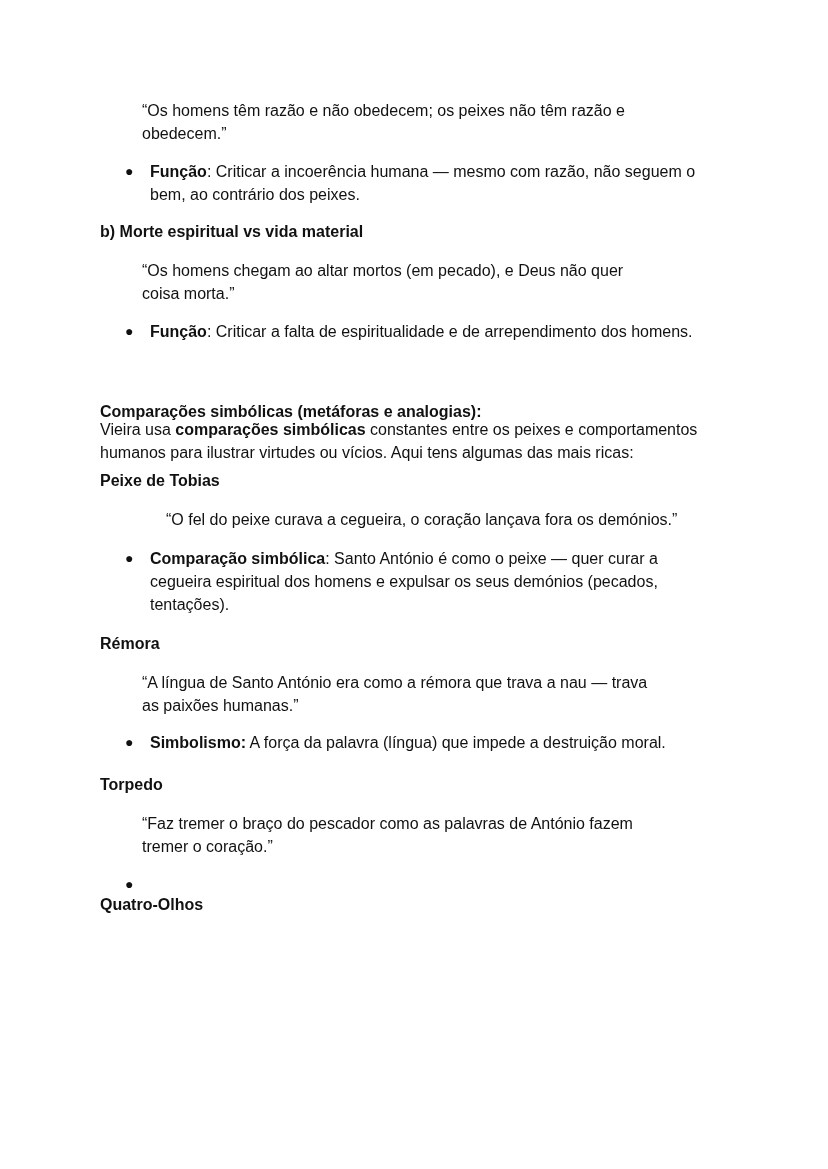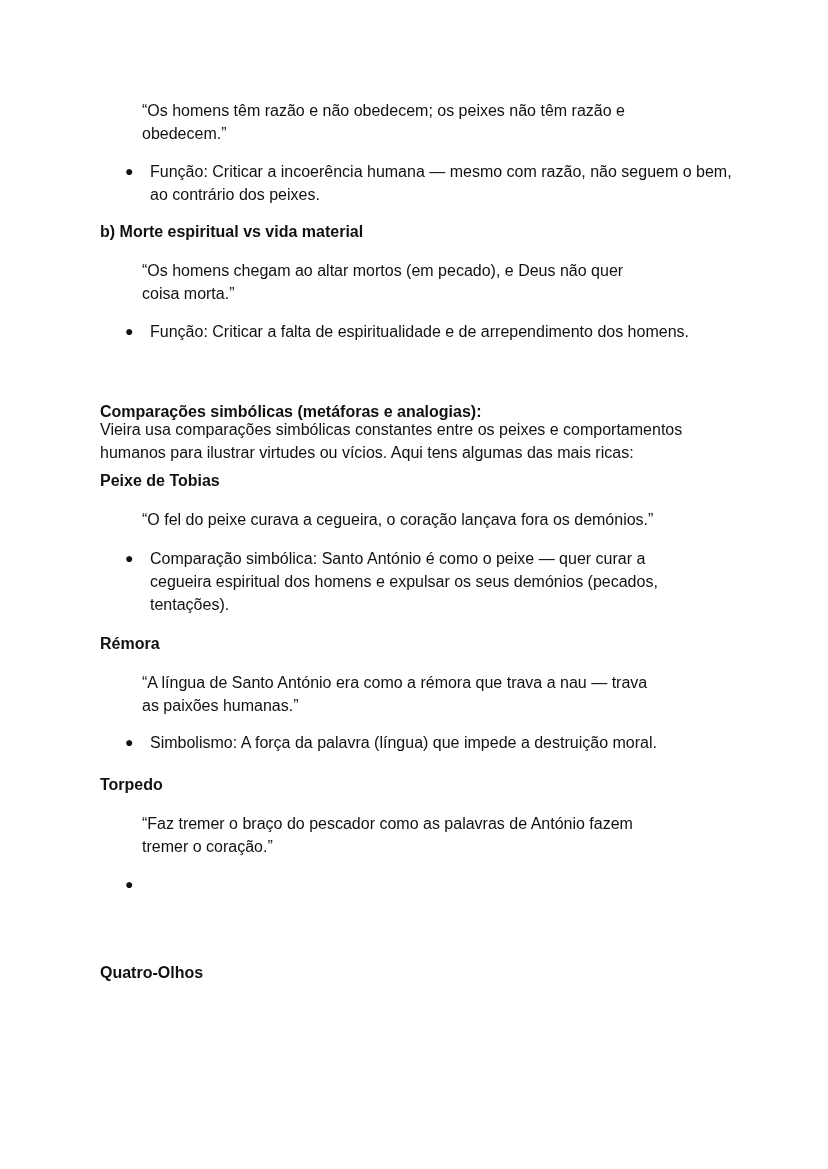"Função" b { font-weight: normal -> bold }
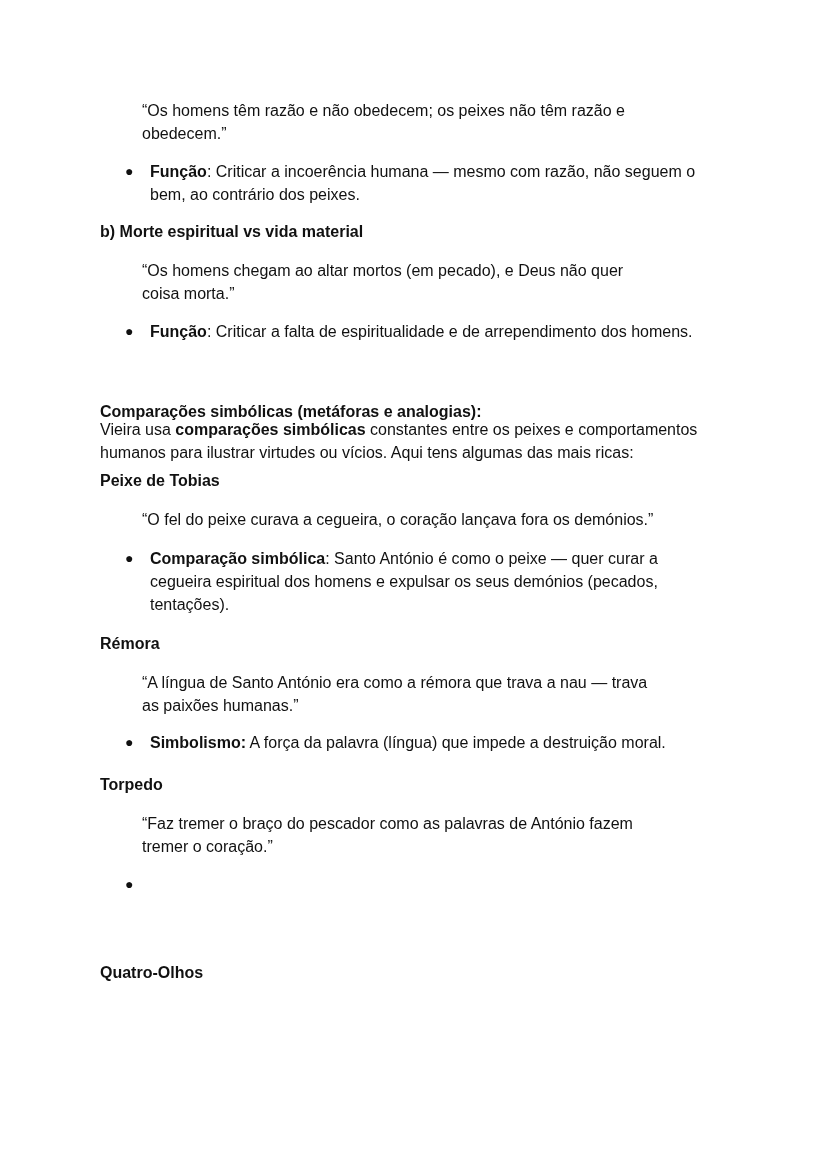"“O fel do peixe curava" div.blk { margin-left: none -> 24px }
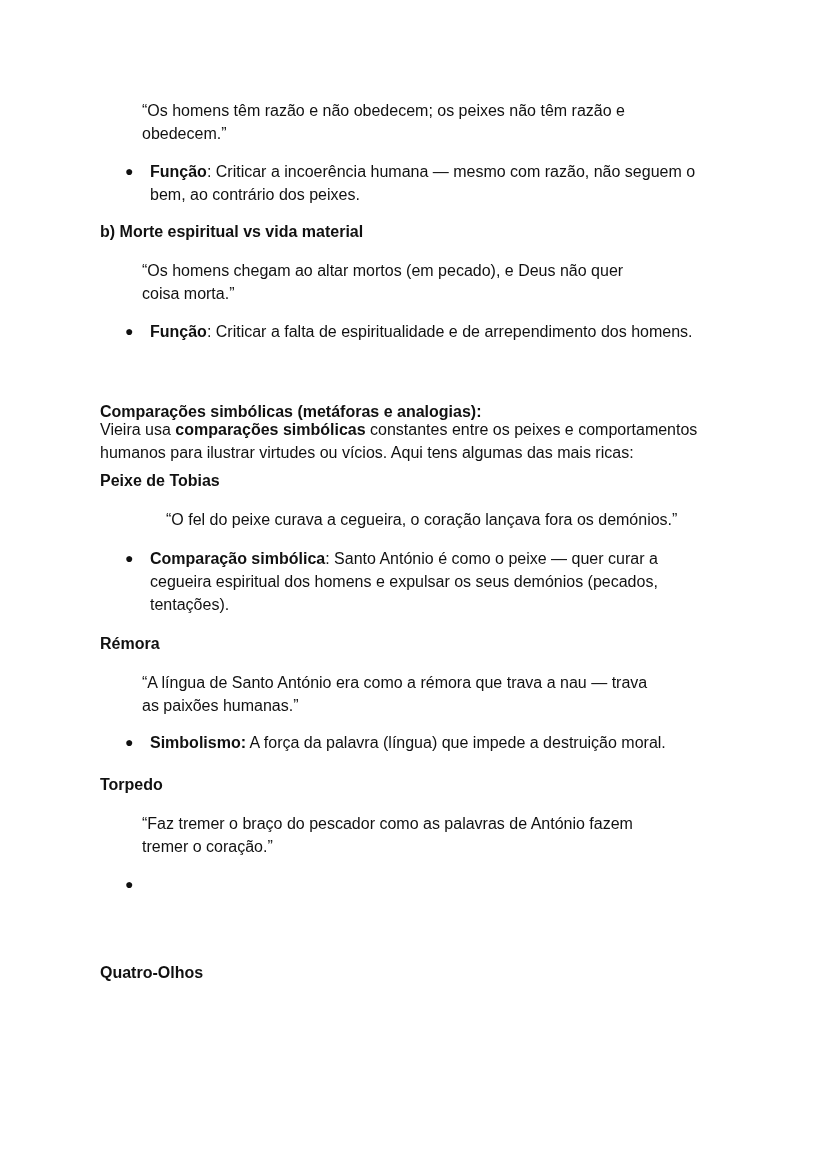"Quatro-Olhos" div.blk { top: 961px -> 893px }
